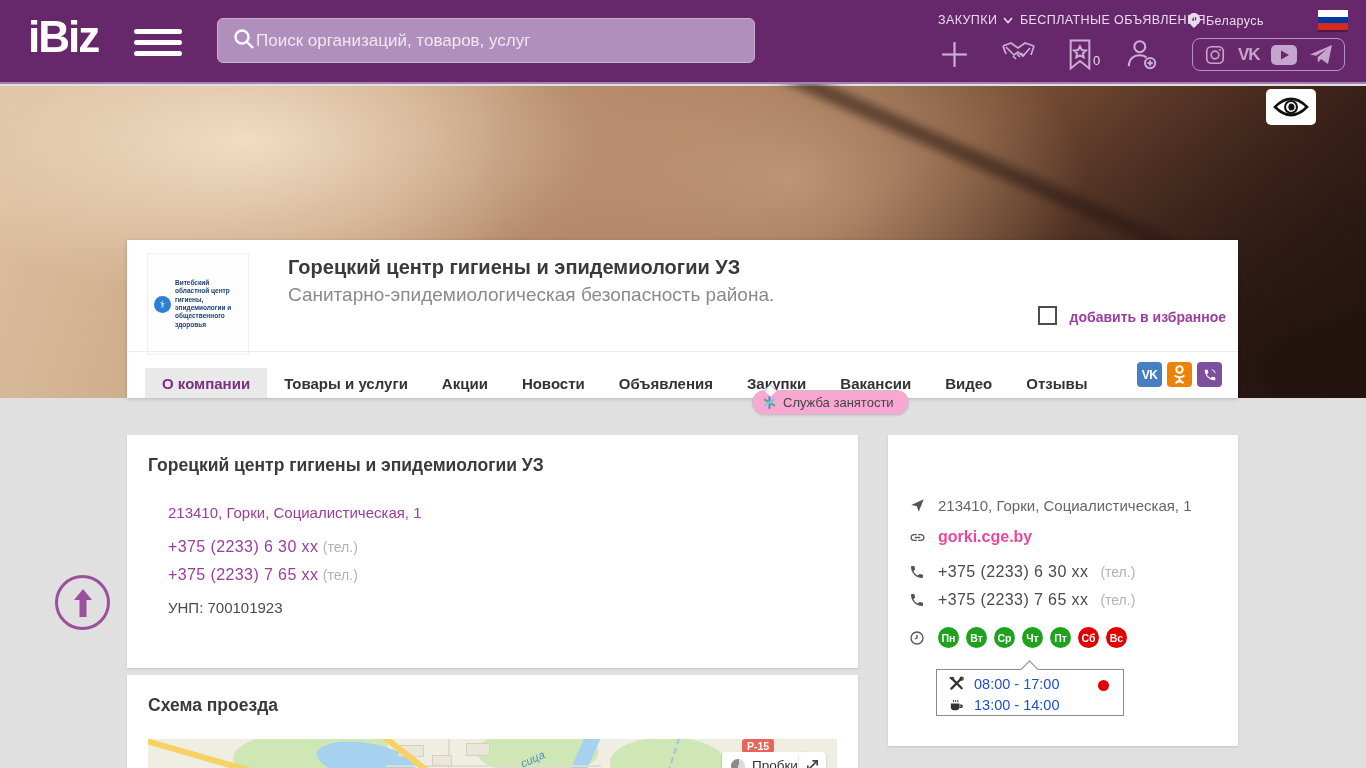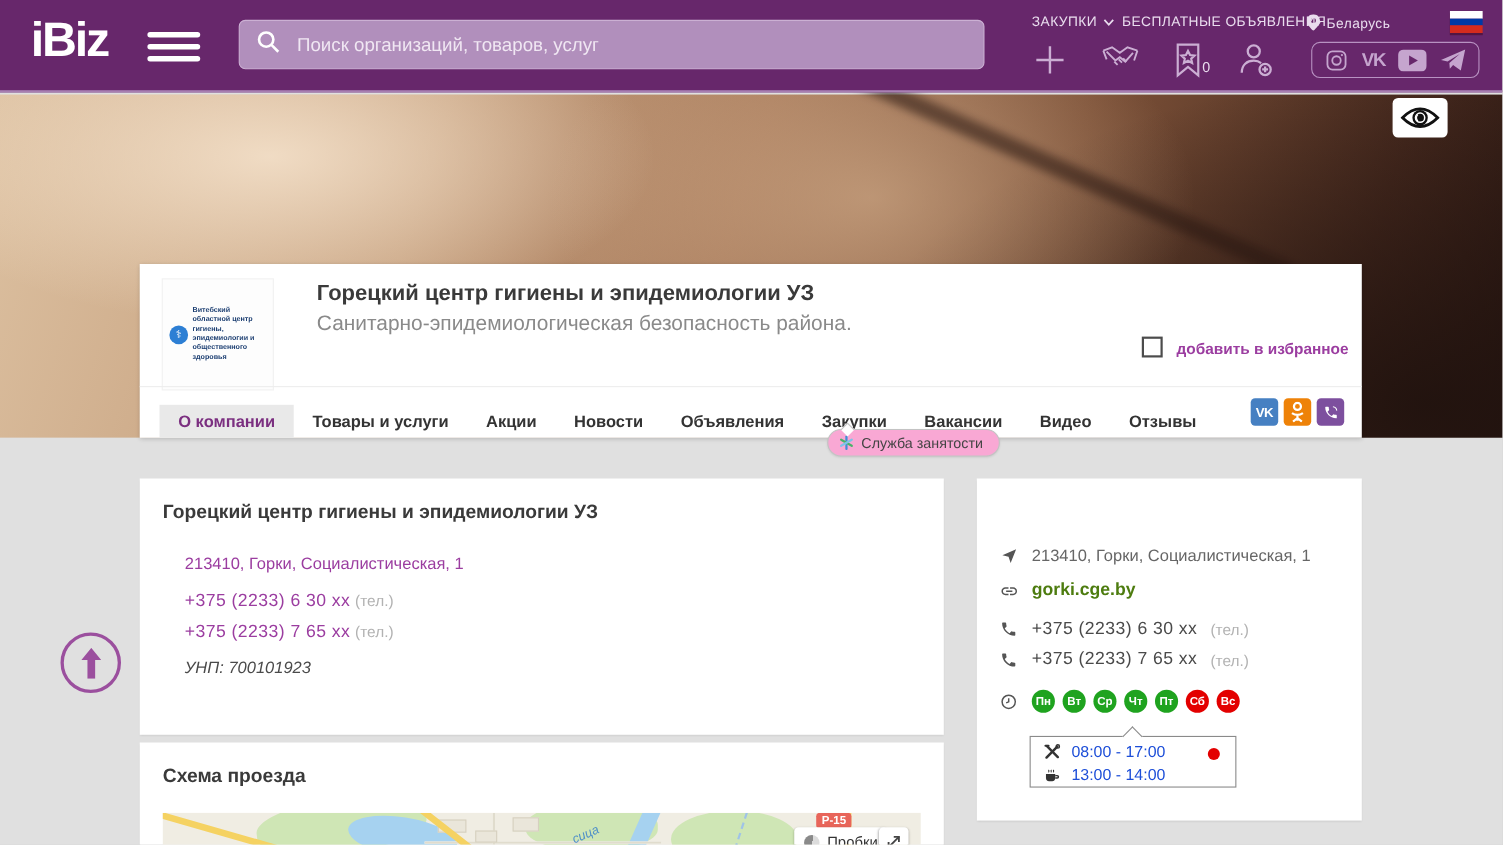"Поиск организаций, товаров, услуг" .search { gap: 14px -> 0; width: 678px -> 538px }
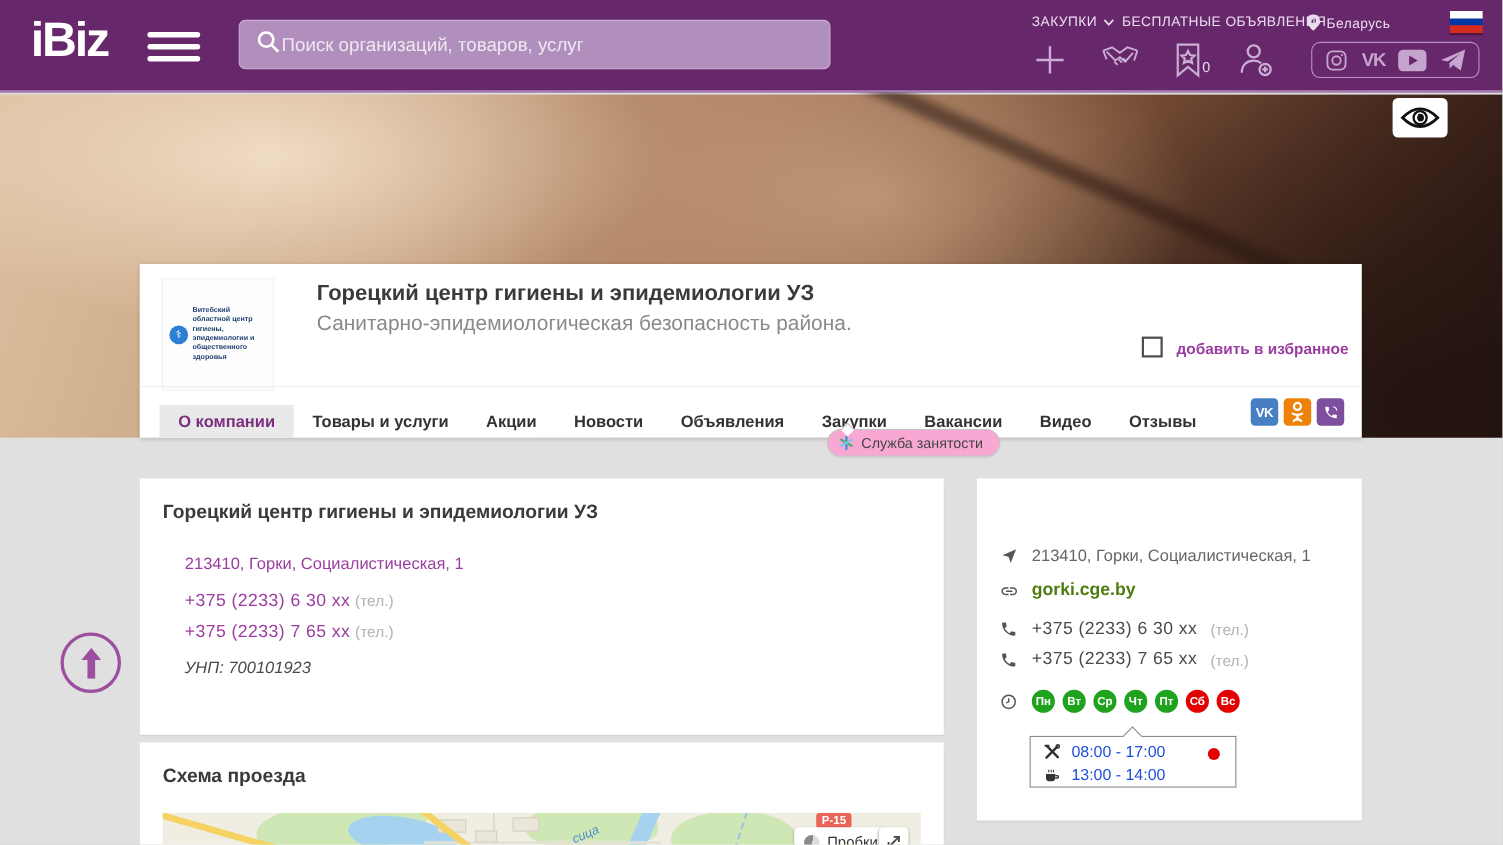"gorki.cge.by" .c-site { color: #4d7c0f -> #ec4899 }
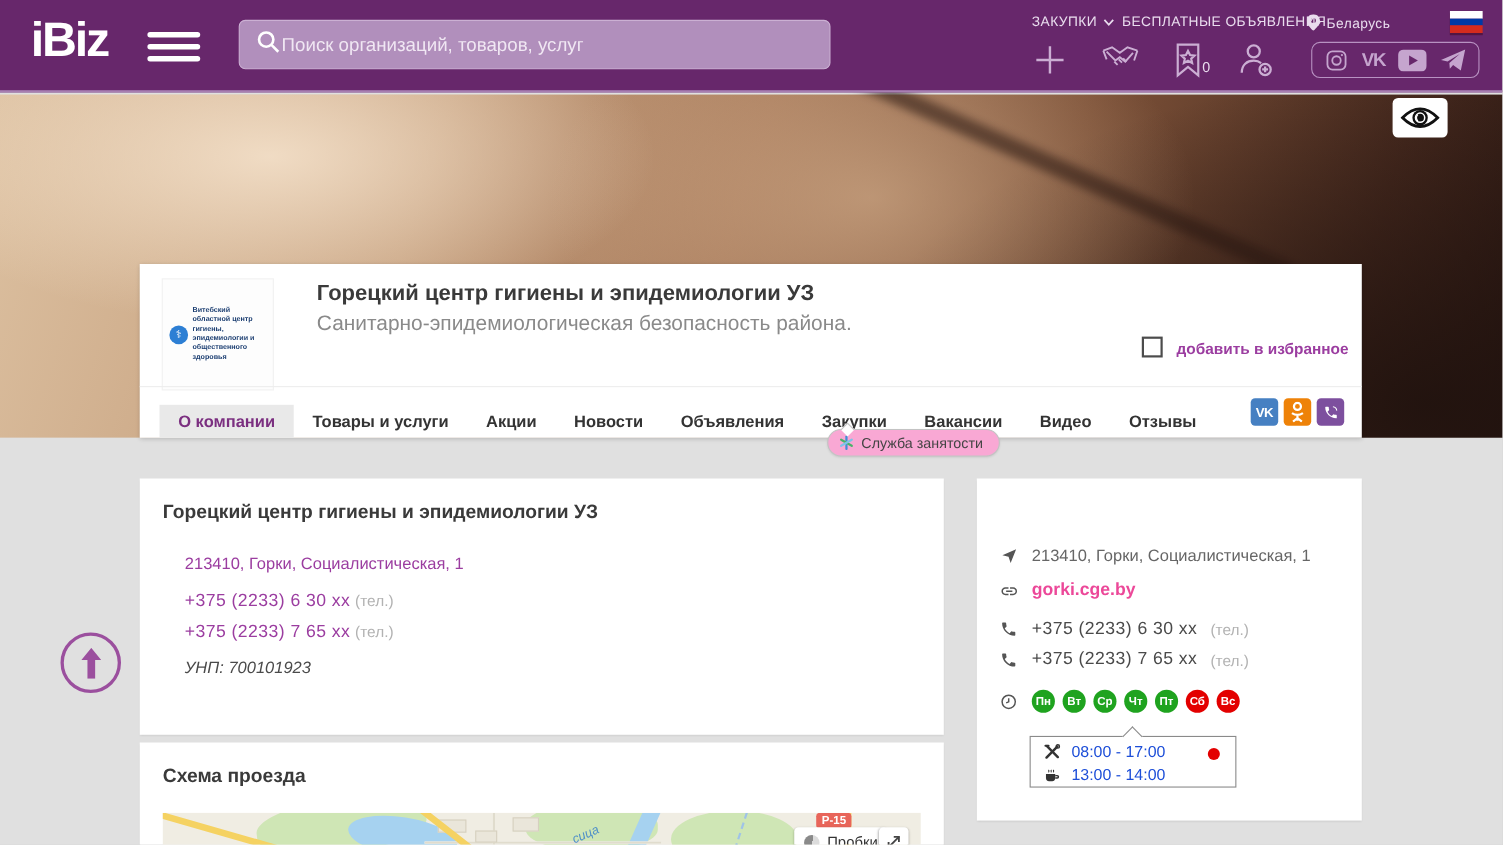"УНП: 700101923" .unp { font-style: italic -> none }
